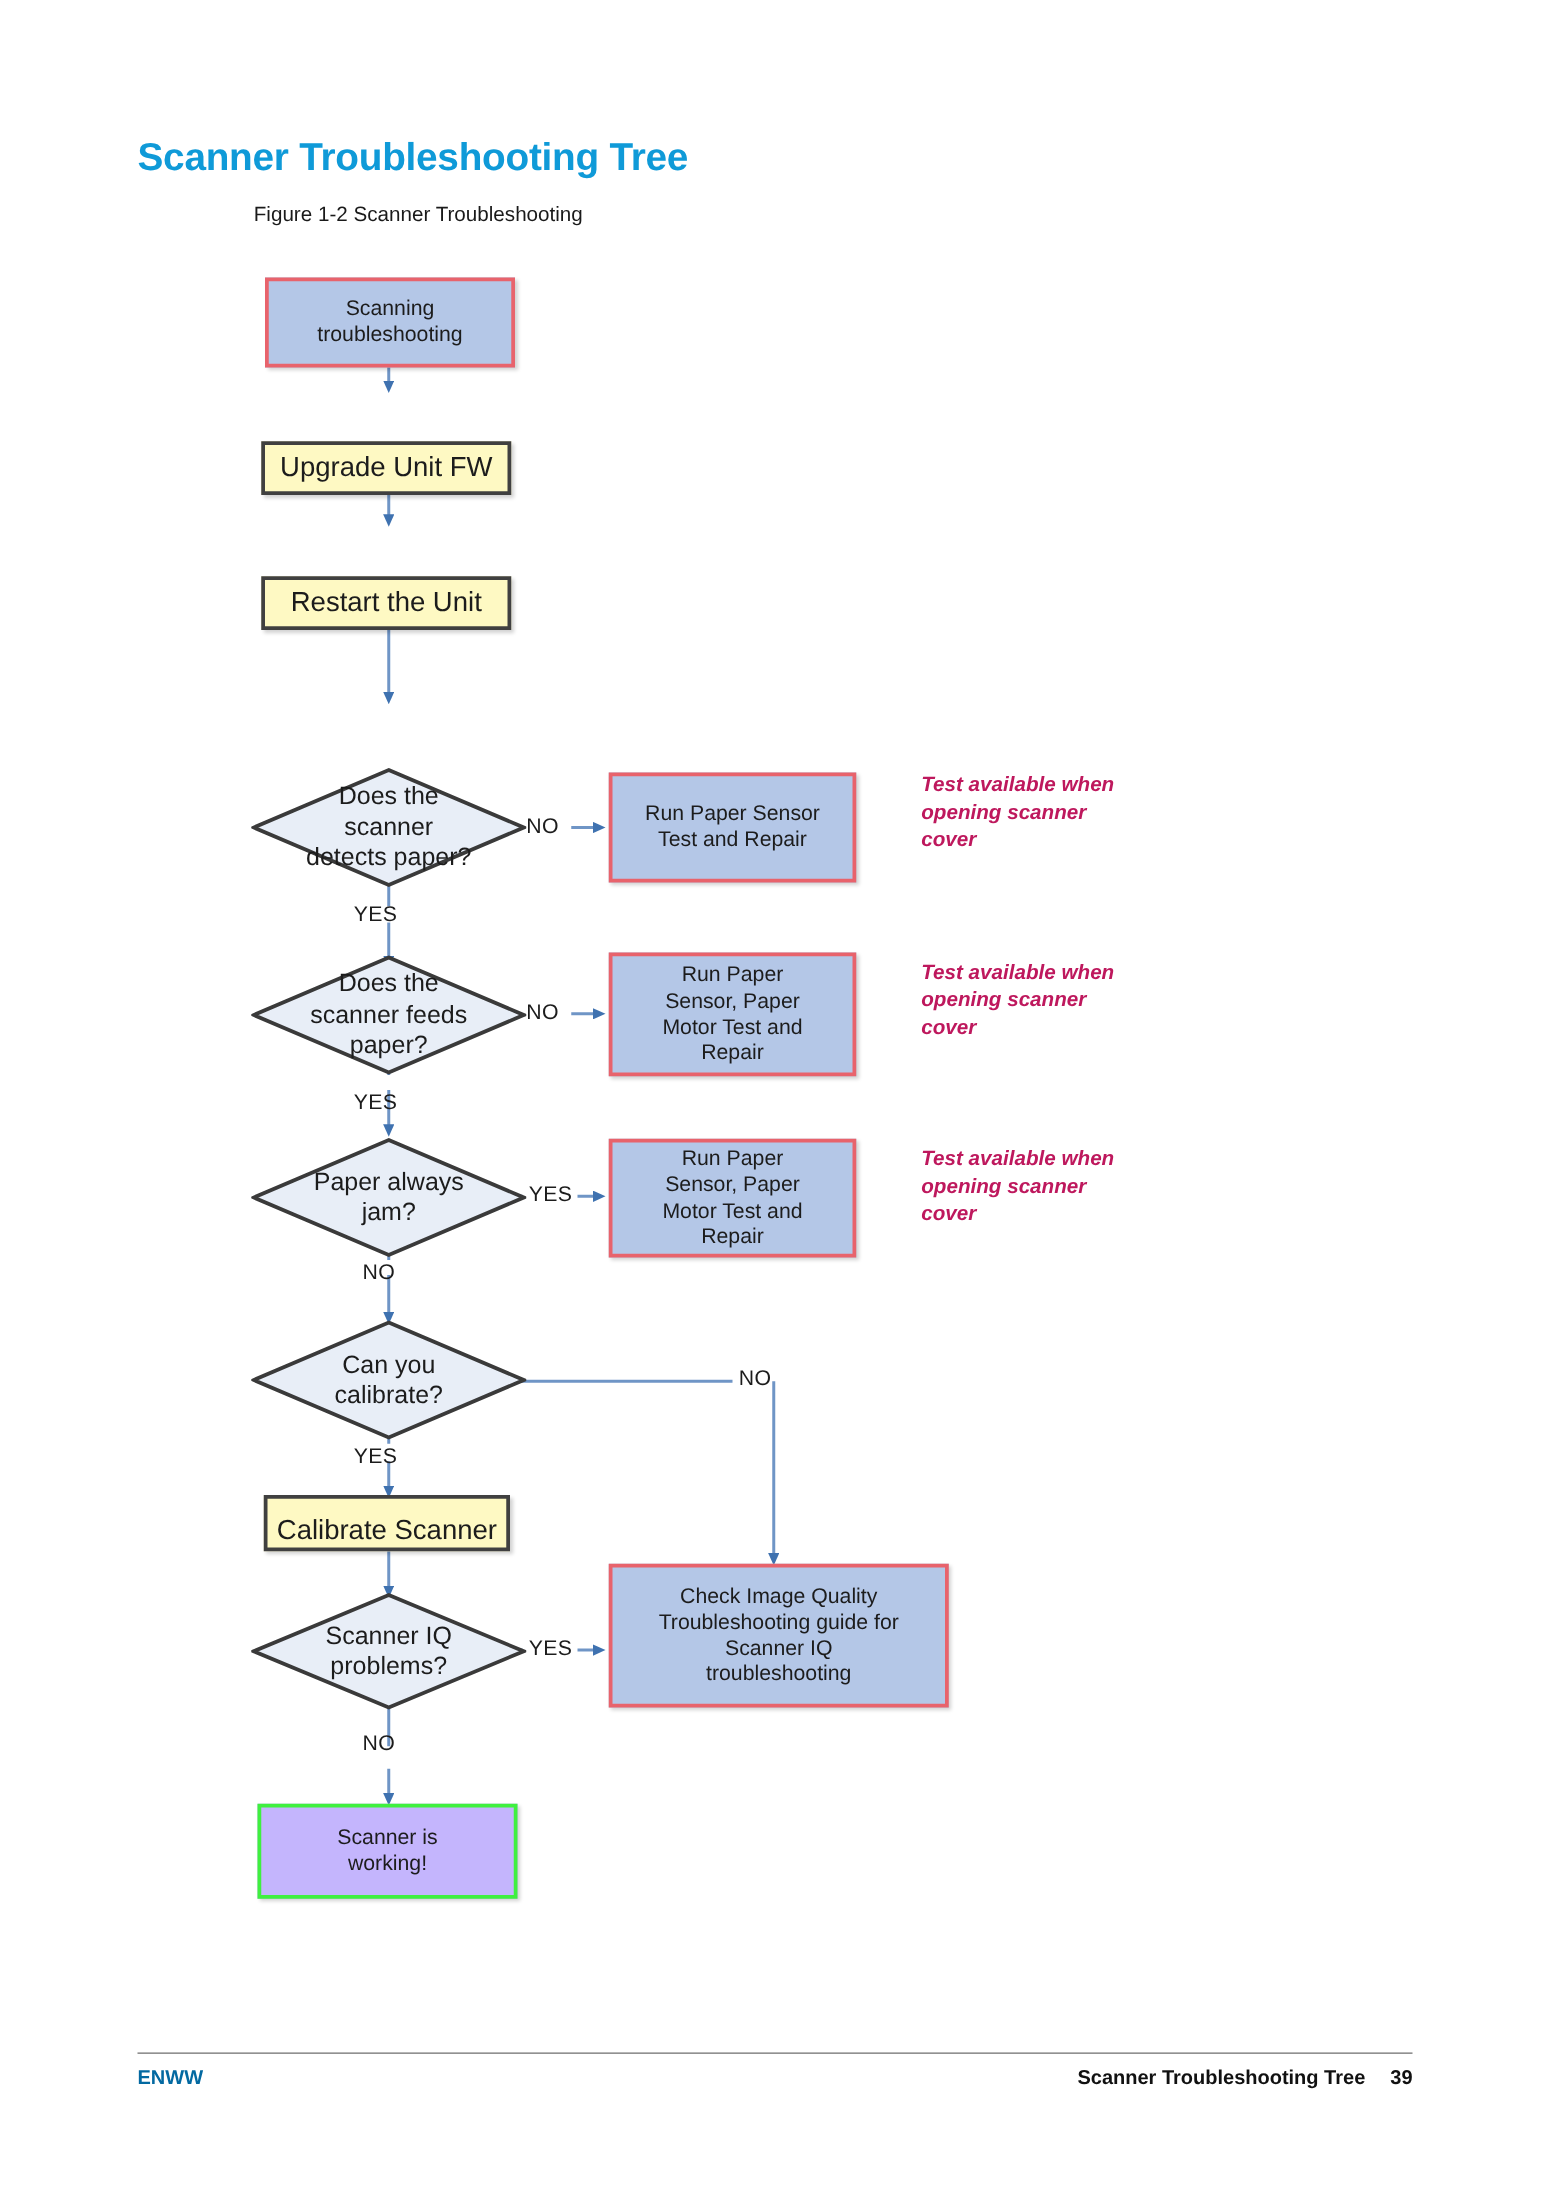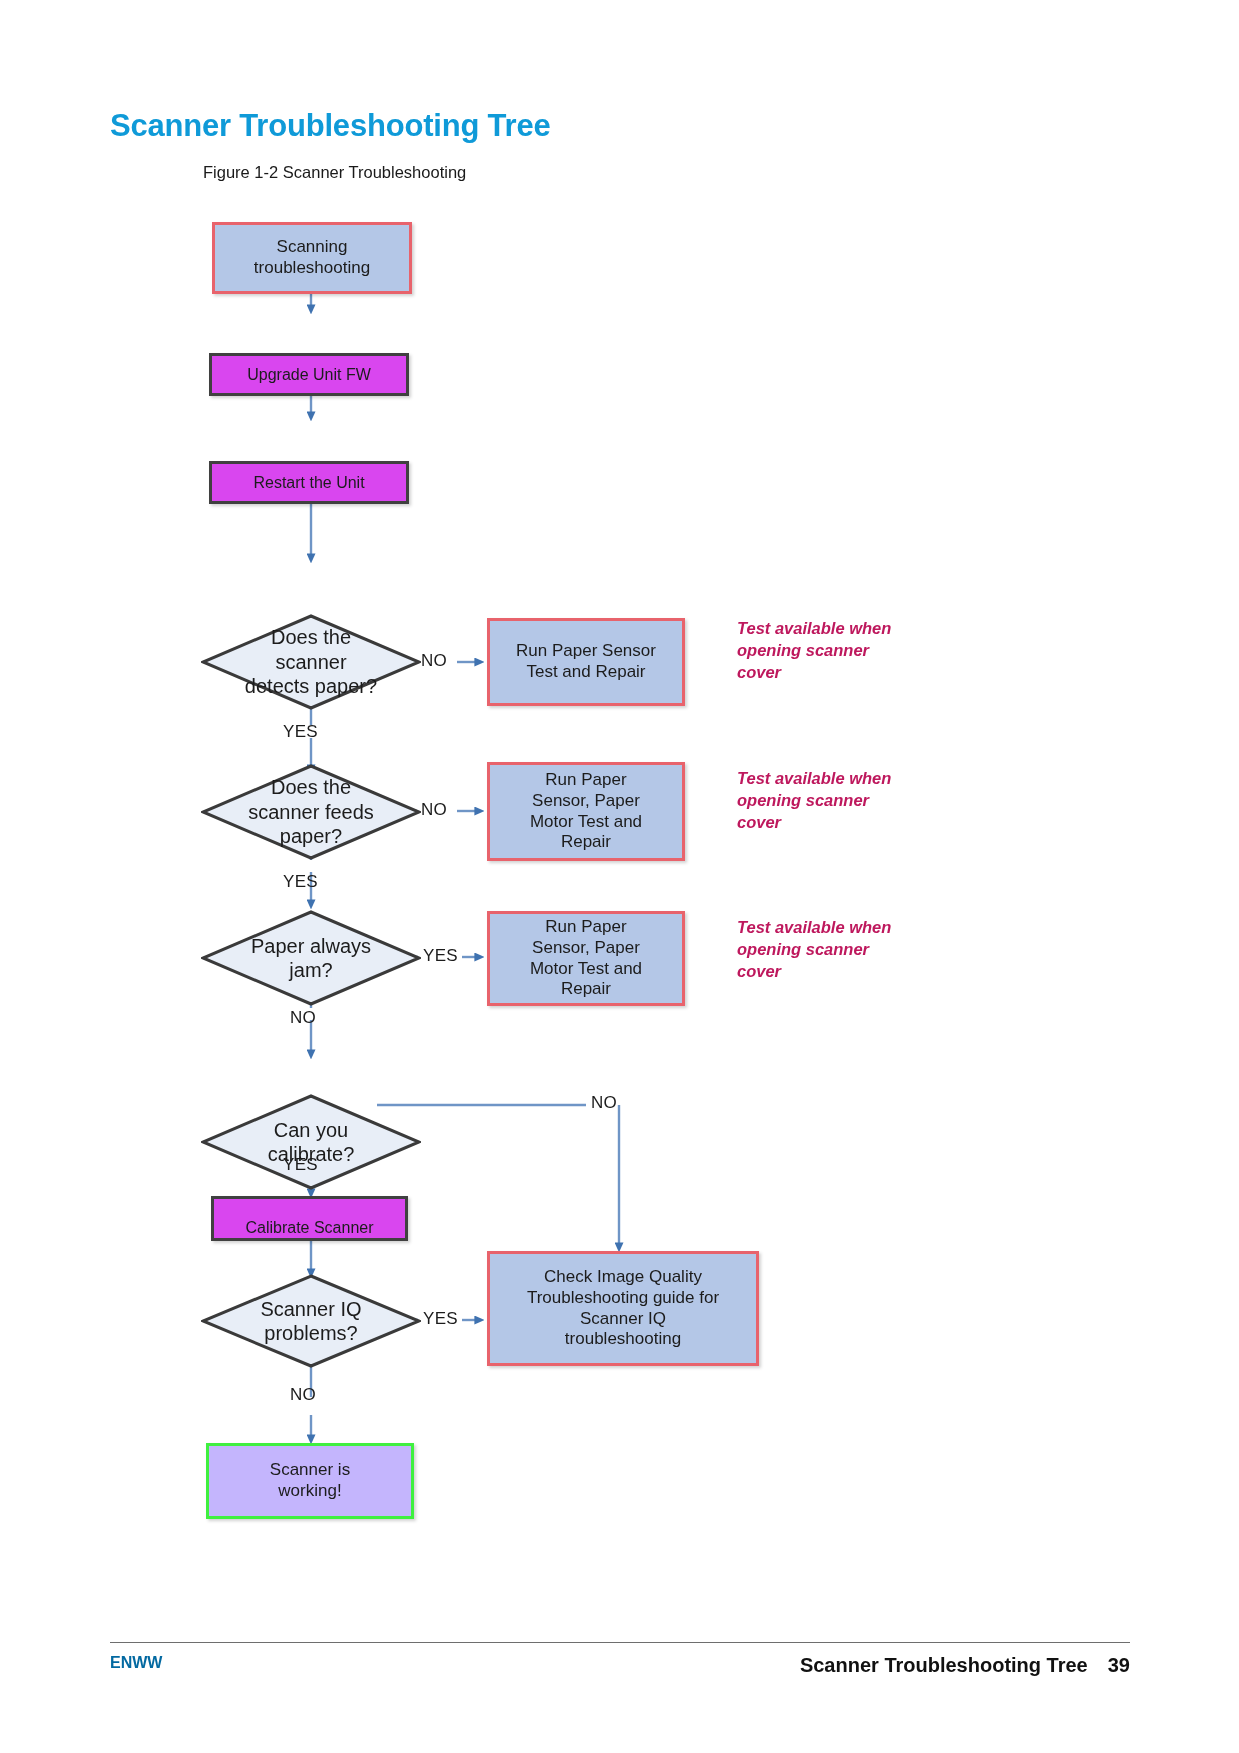"Upgrade Unit FW" .proc-plain { background: #d946ef -> #fef9c3; font-size: 16px -> 22px }
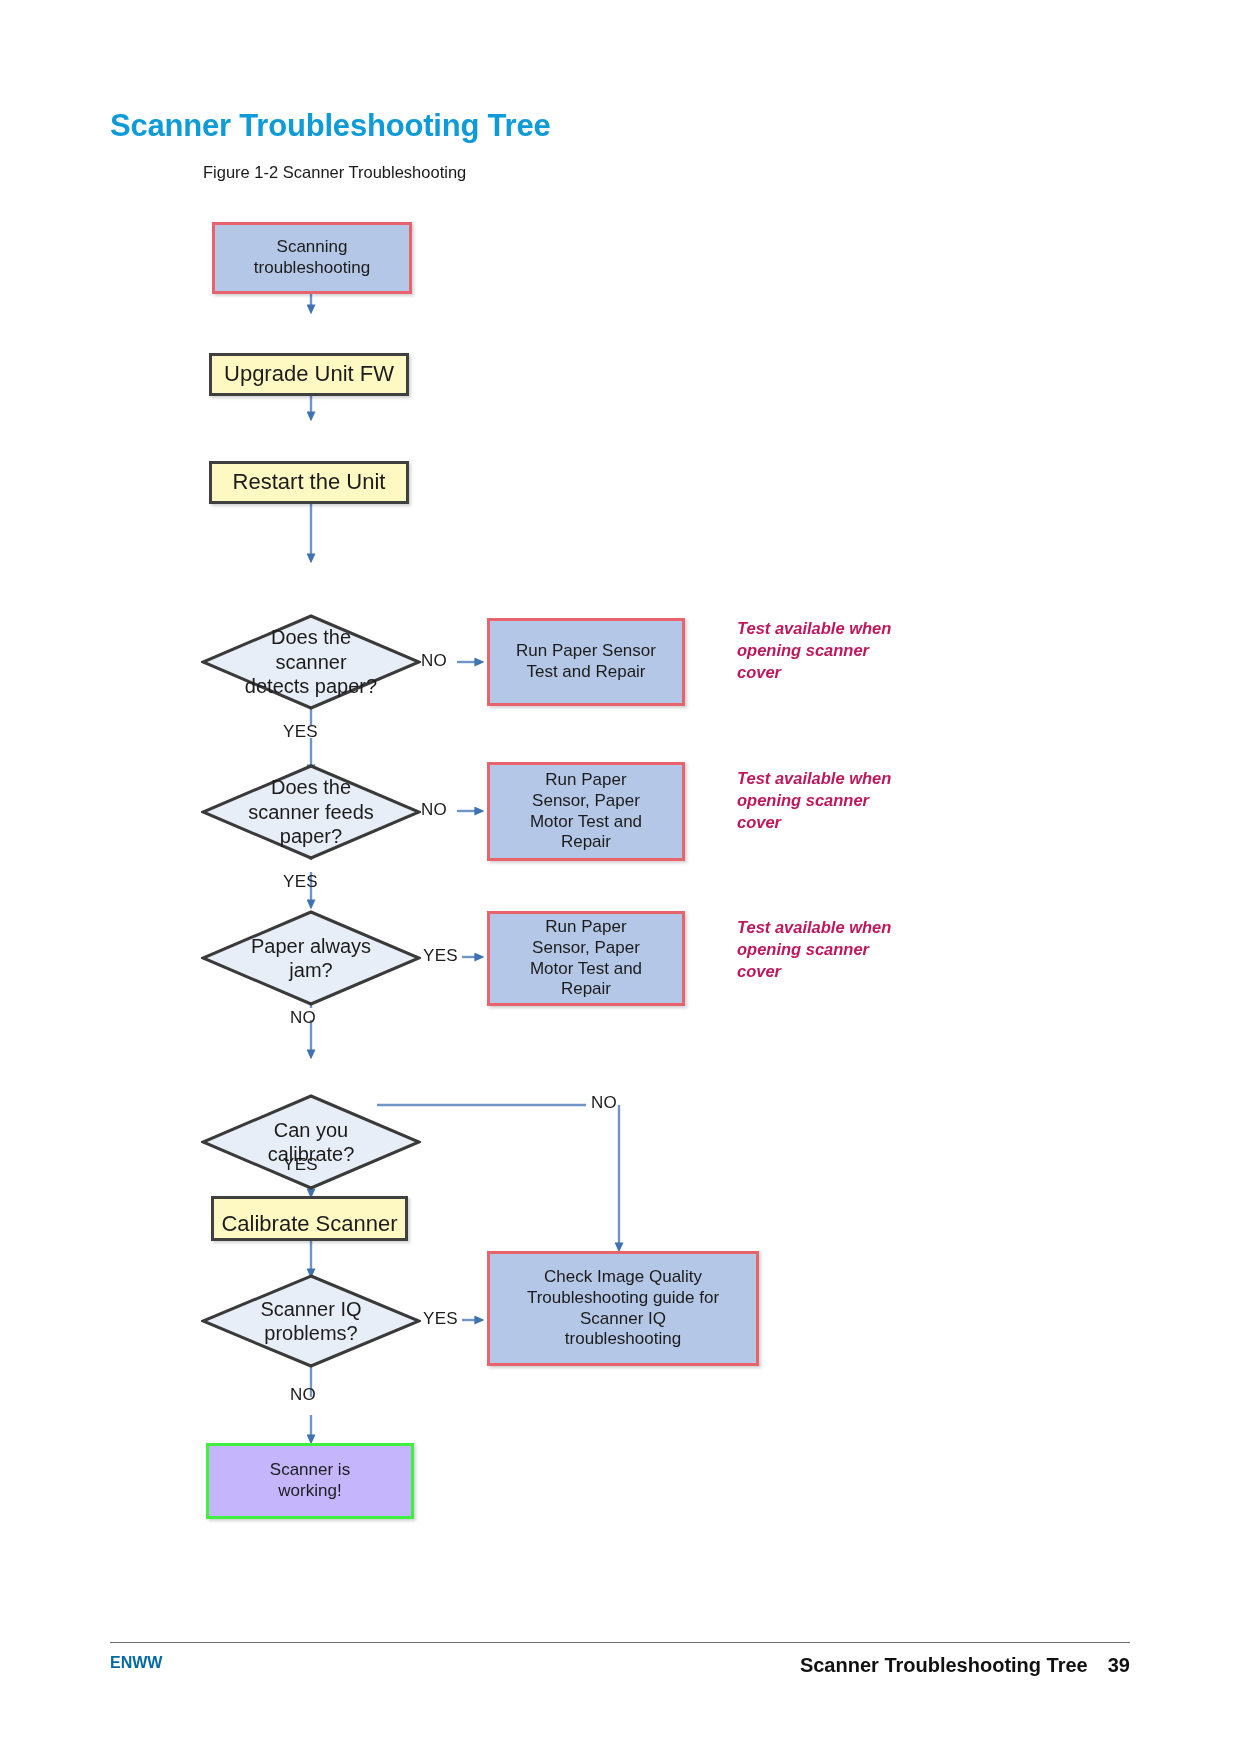"Can you" div.decision { top: 1094px -> 1056px }
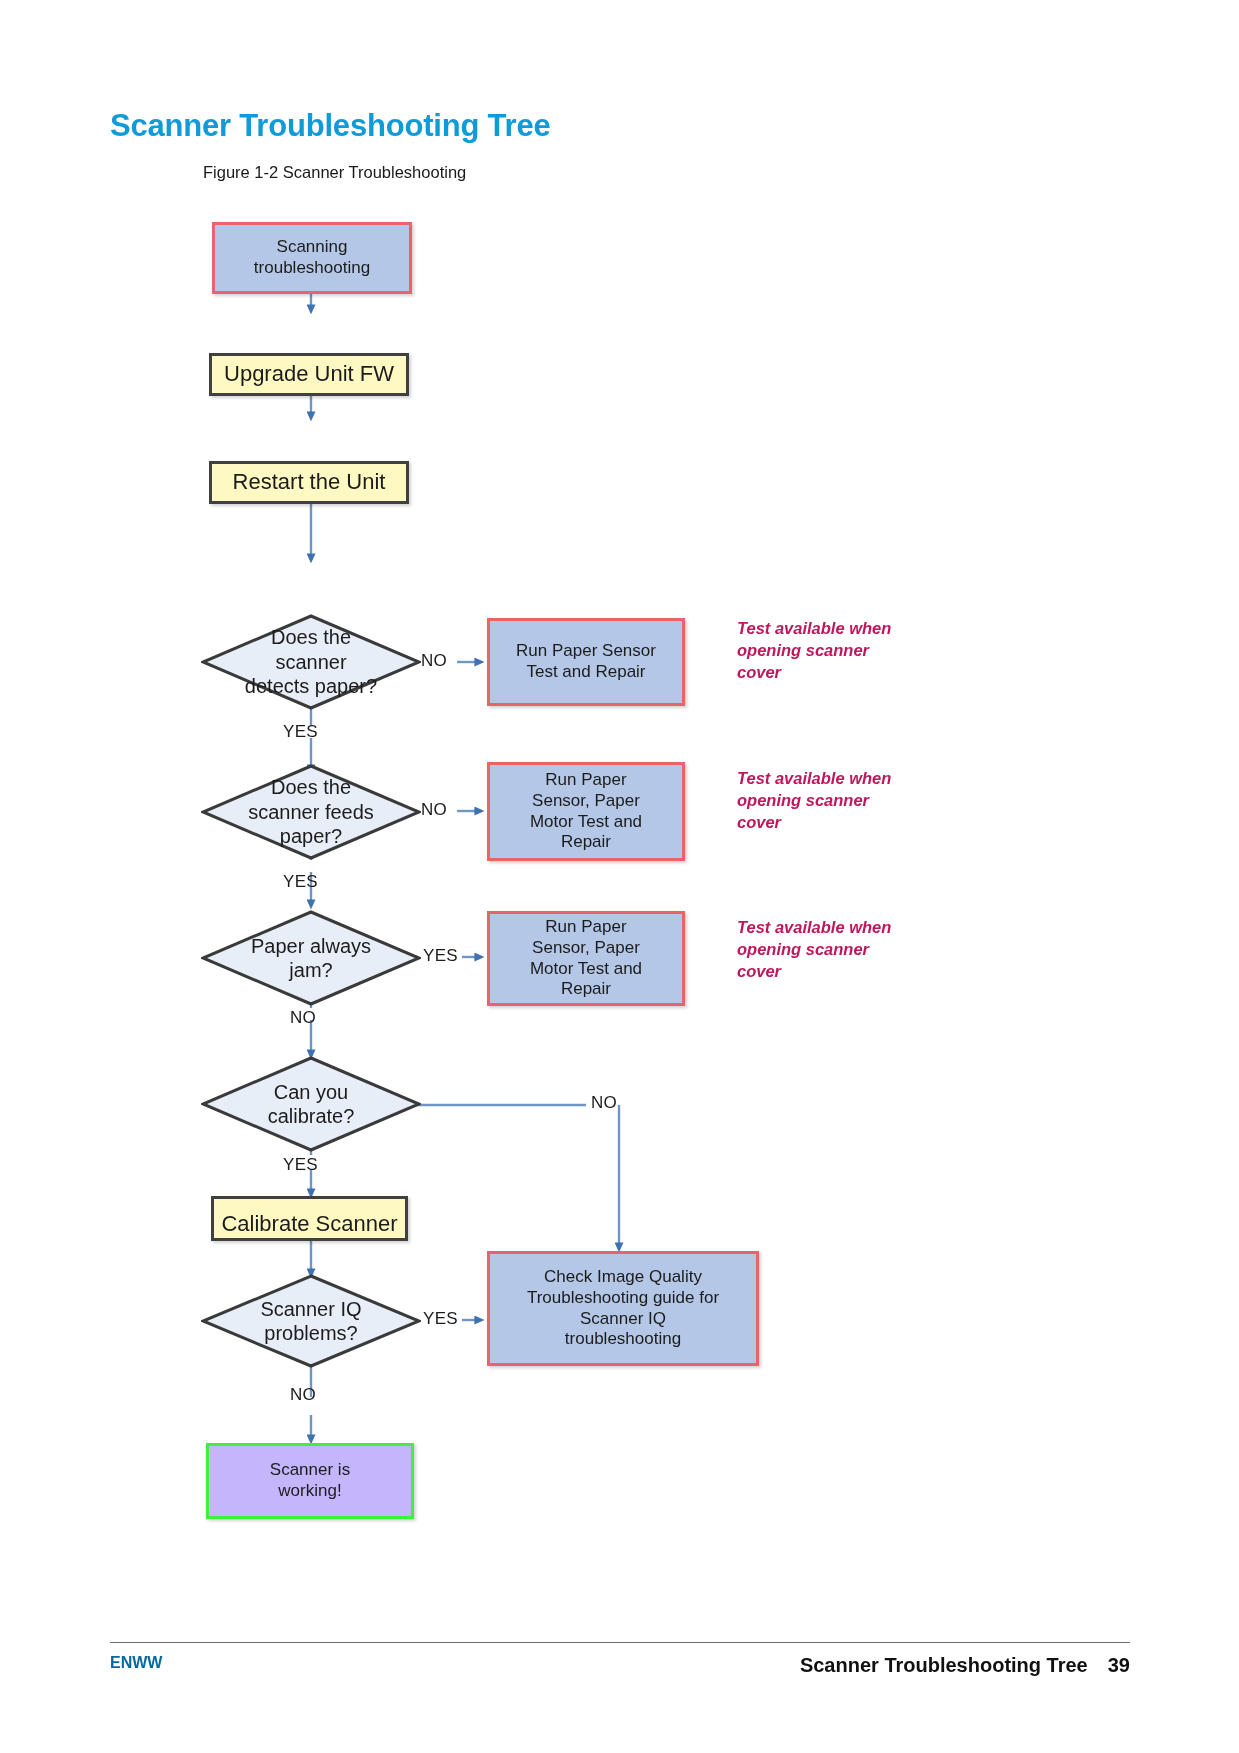"Scanner Troubleshooting Tree 39" #footer-right { font-size: 20px -> 16px }
